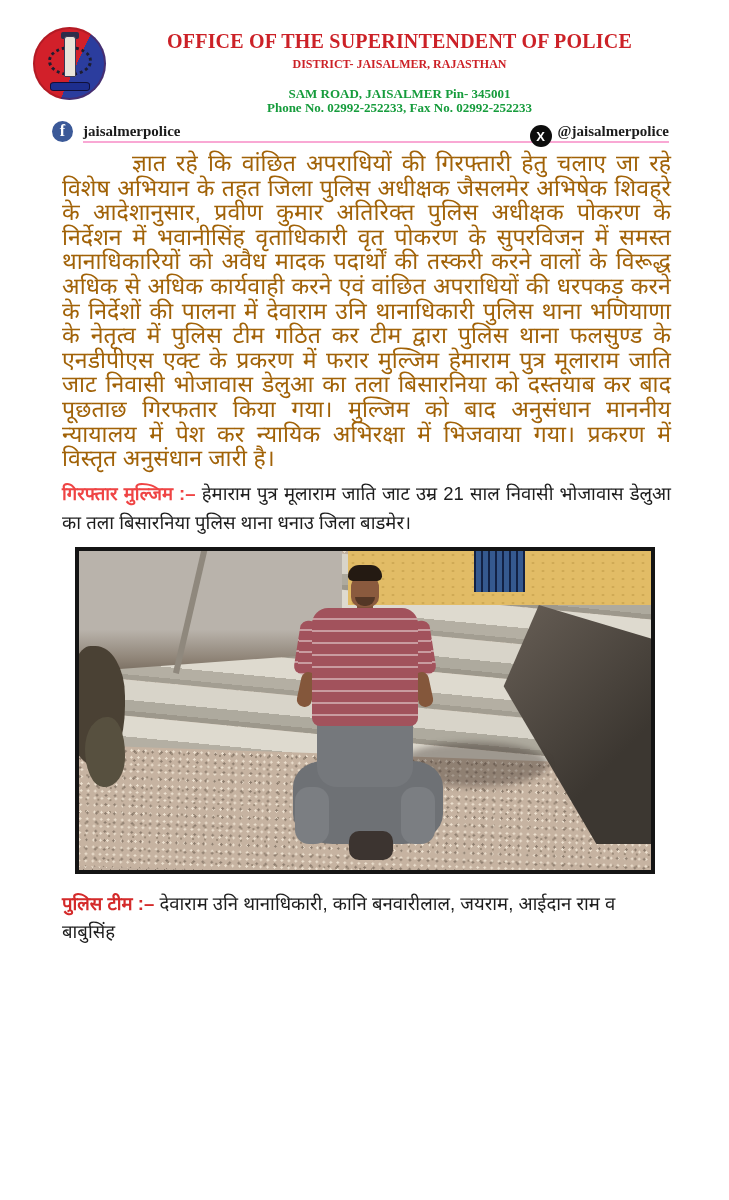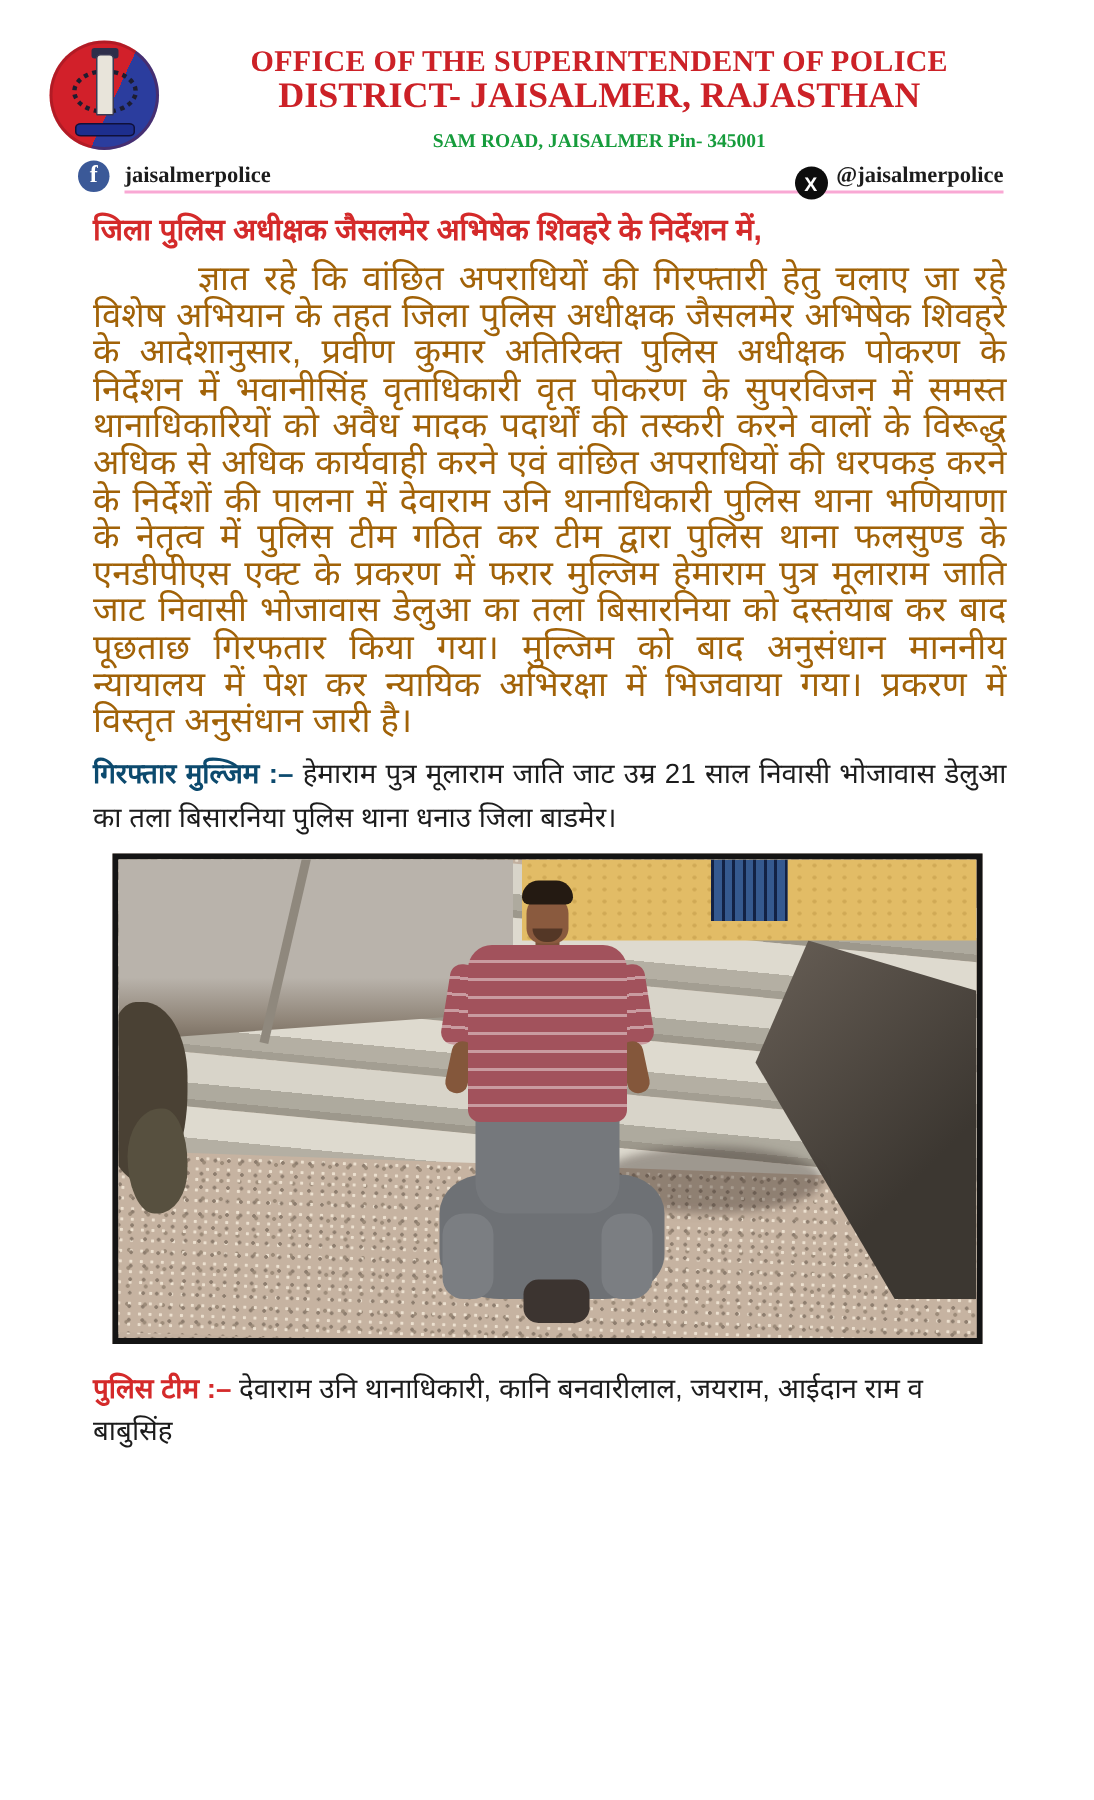"DISTRICT- JAISALMER, RAJASTHAN" .office-2 { font-size: 24px -> 12px }
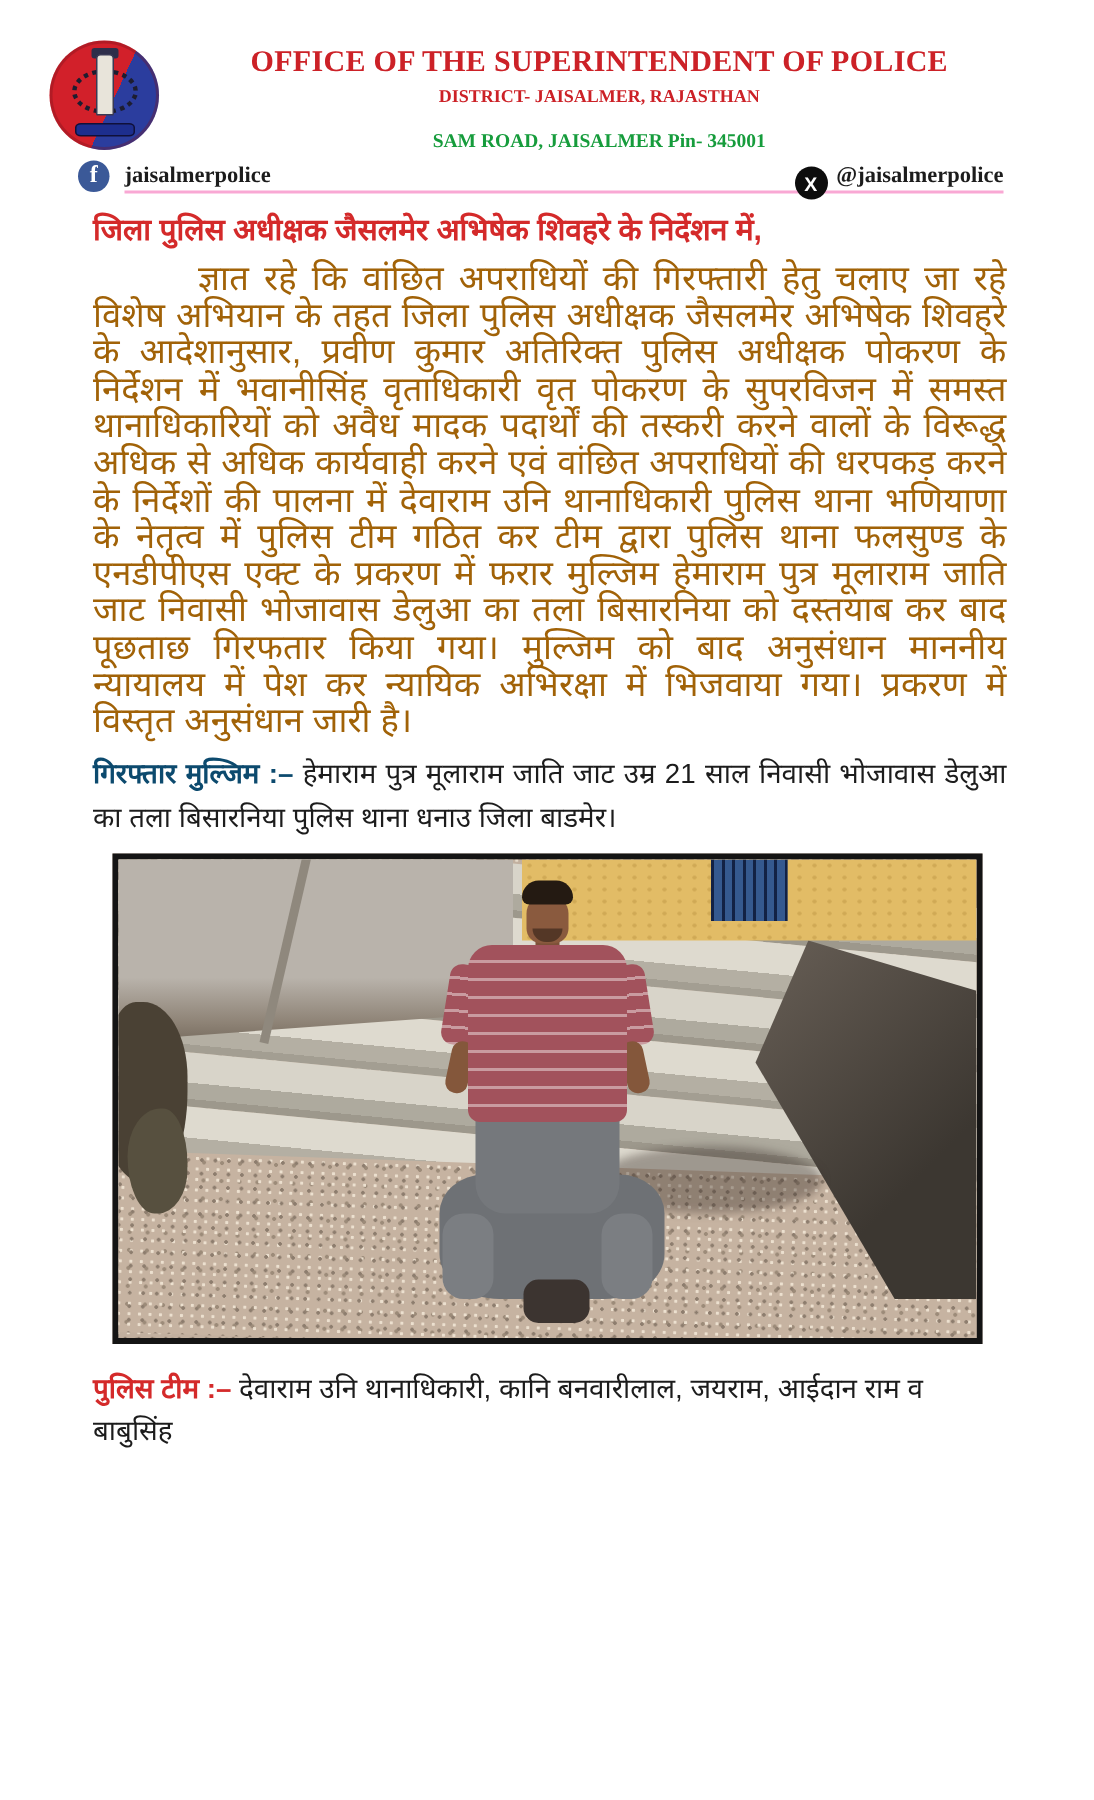"Phone No. 02992-252233, Fax No." div.phone { html: none -> <div>Phone No. 02992-252233, Fax No. 02992-252233</div> }
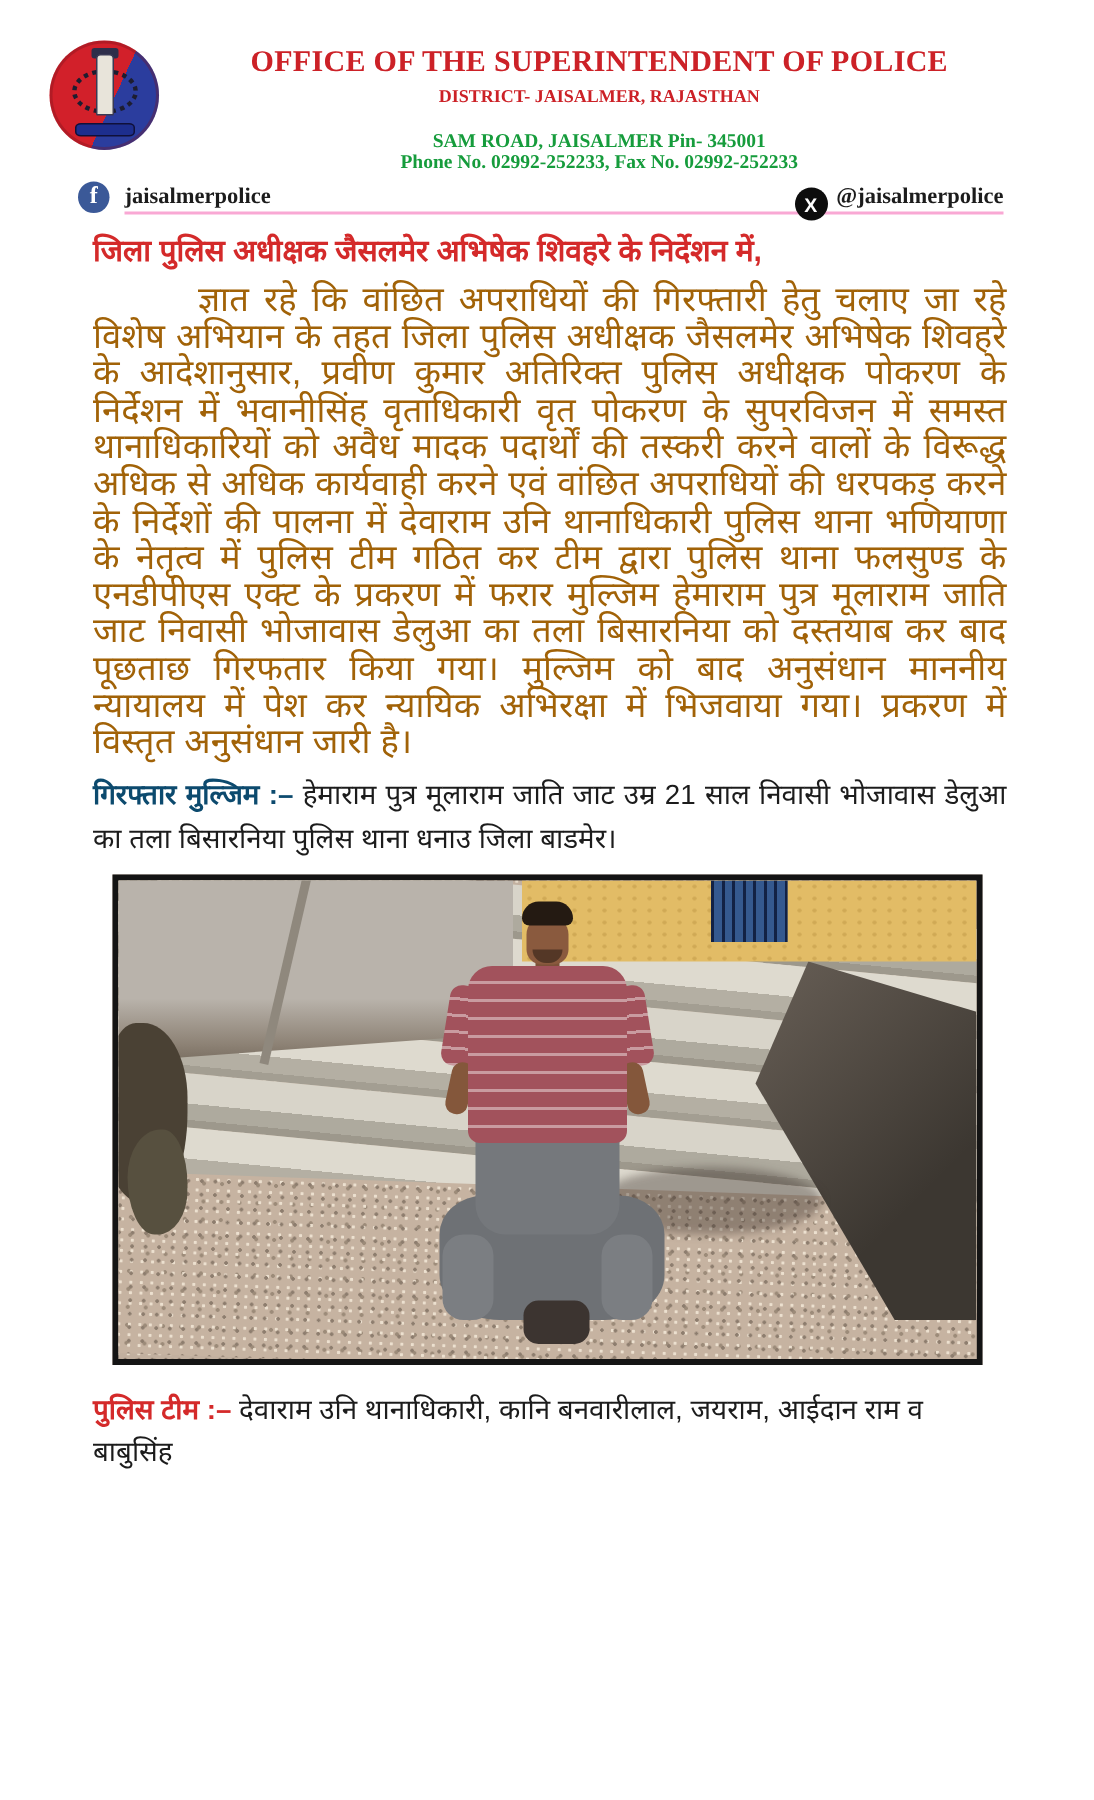"जिला पुलिस अधीक्षक जैसलमेर अभिषेक" div.h1 { html: <div>जिला पुलिस अधीक्षक जैसलमेर अभिषेक शिवहरे के निर्देशन में,</div> -> none }
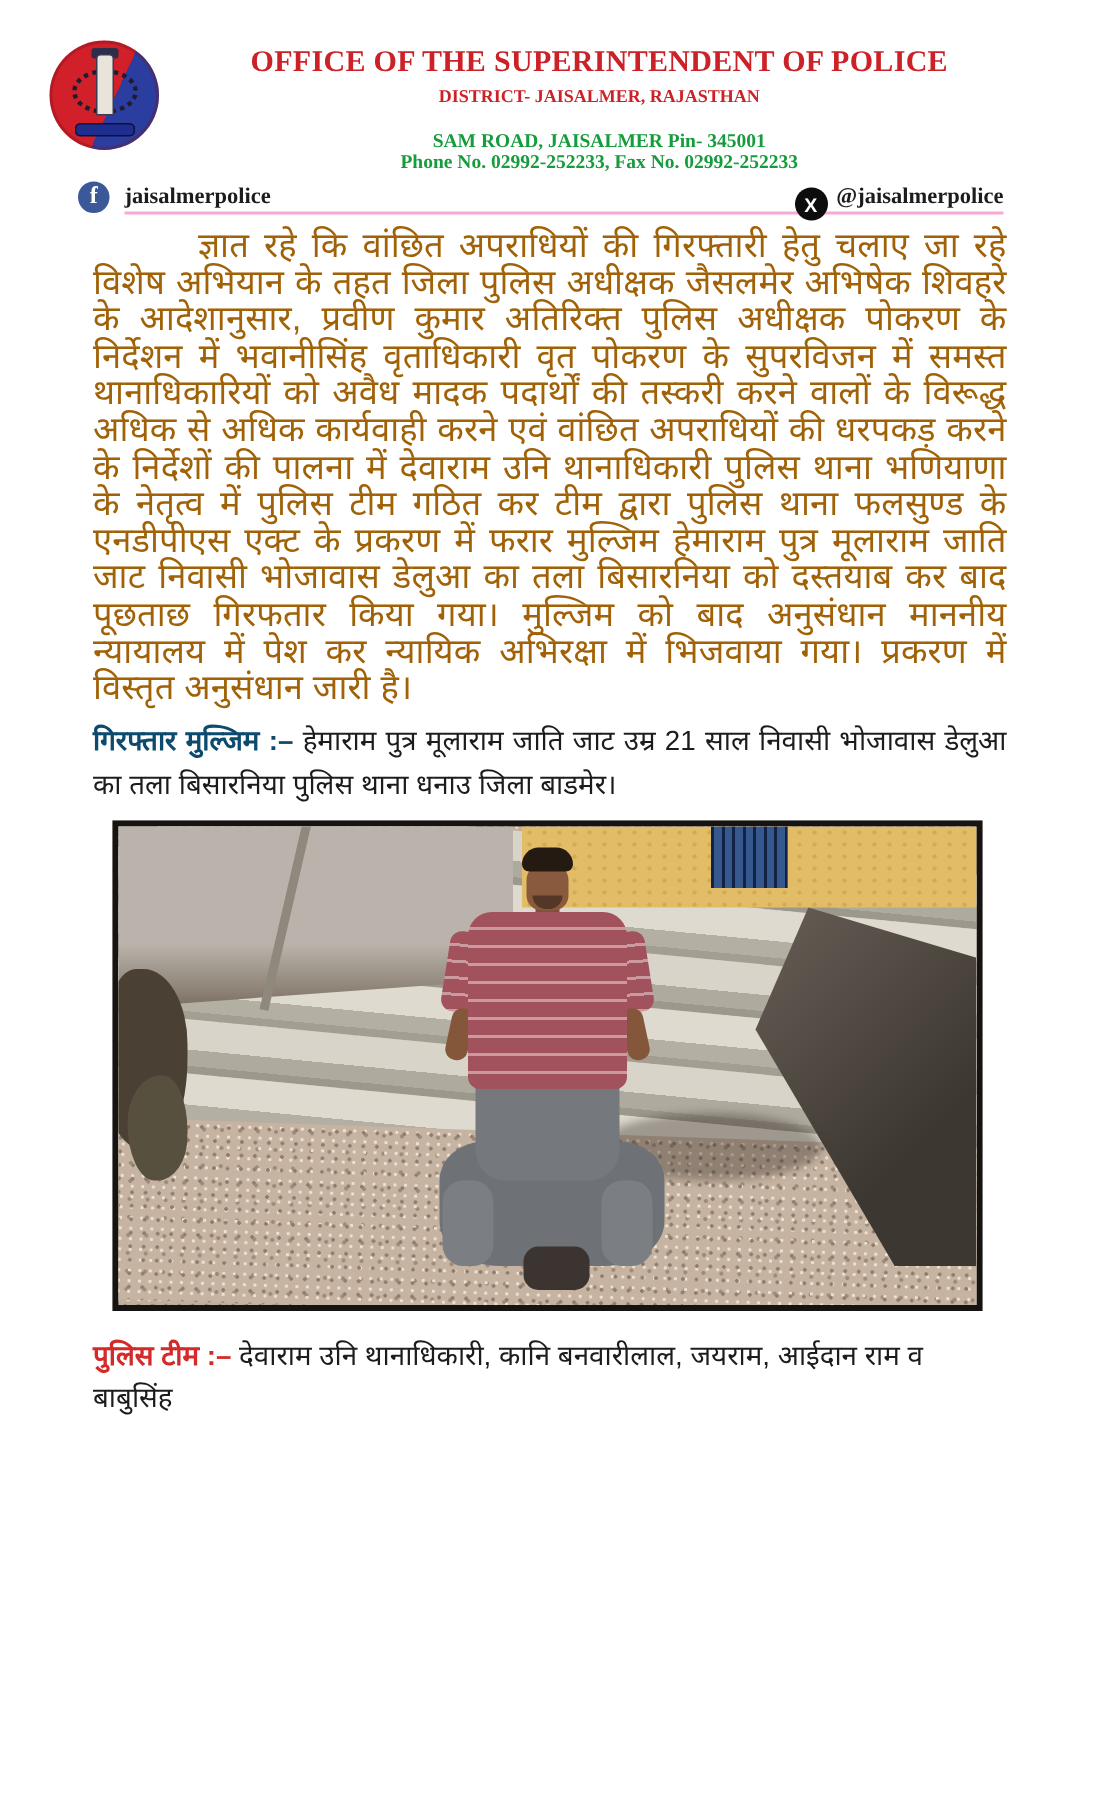"गिरफ्तार मुल्जिम :–" .inline-sec .lbl { color: #0c4a6e -> #ef4444 }
